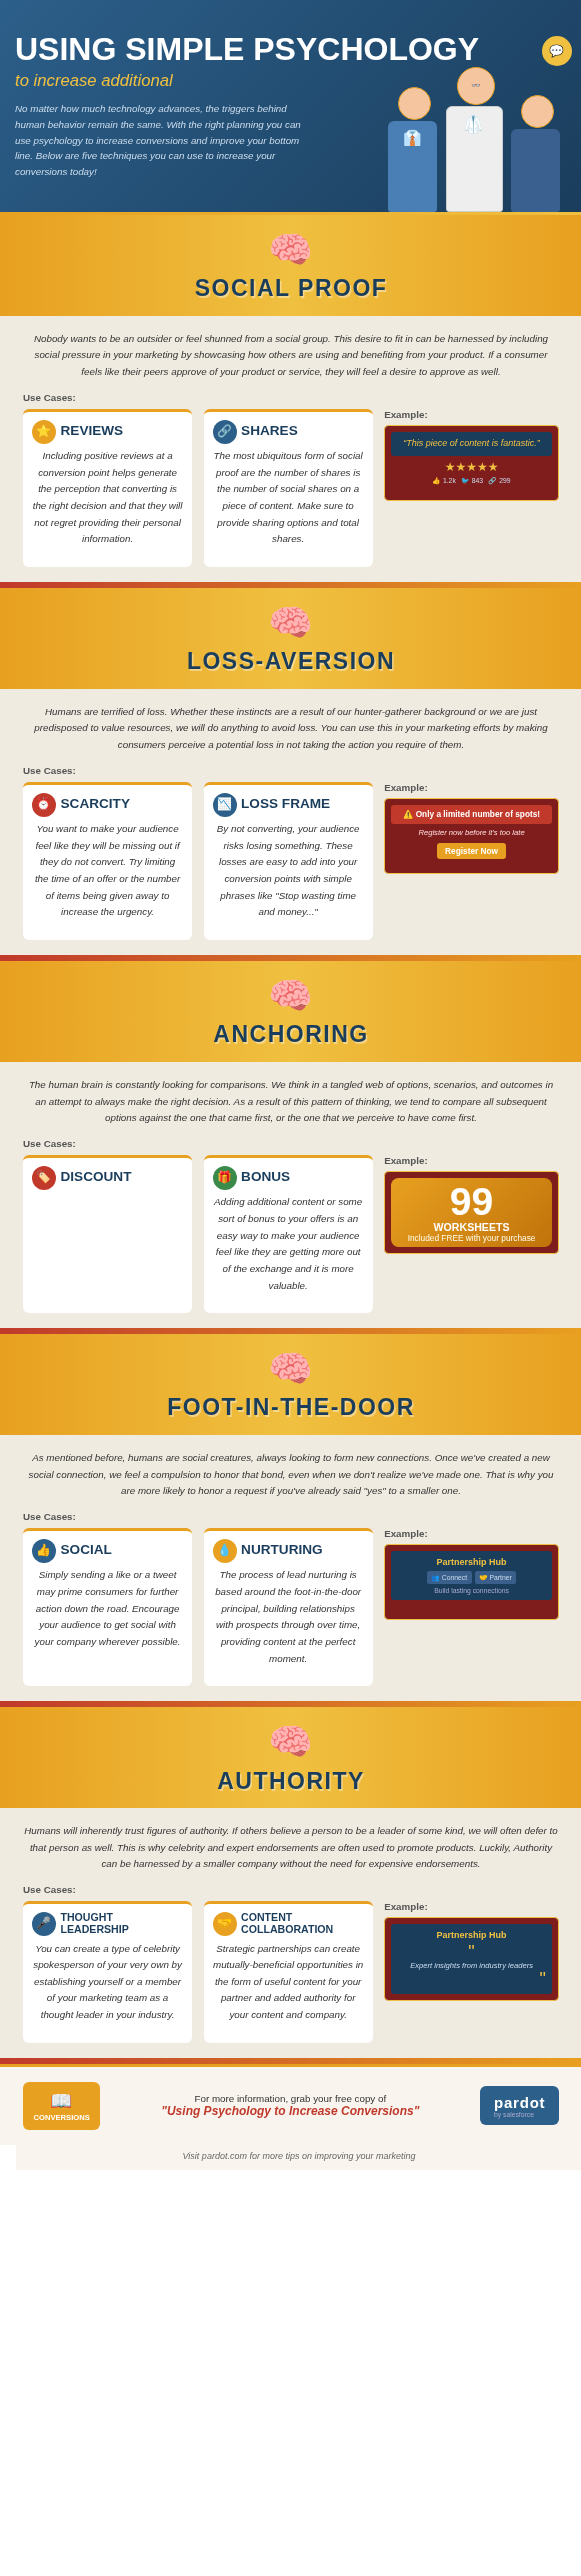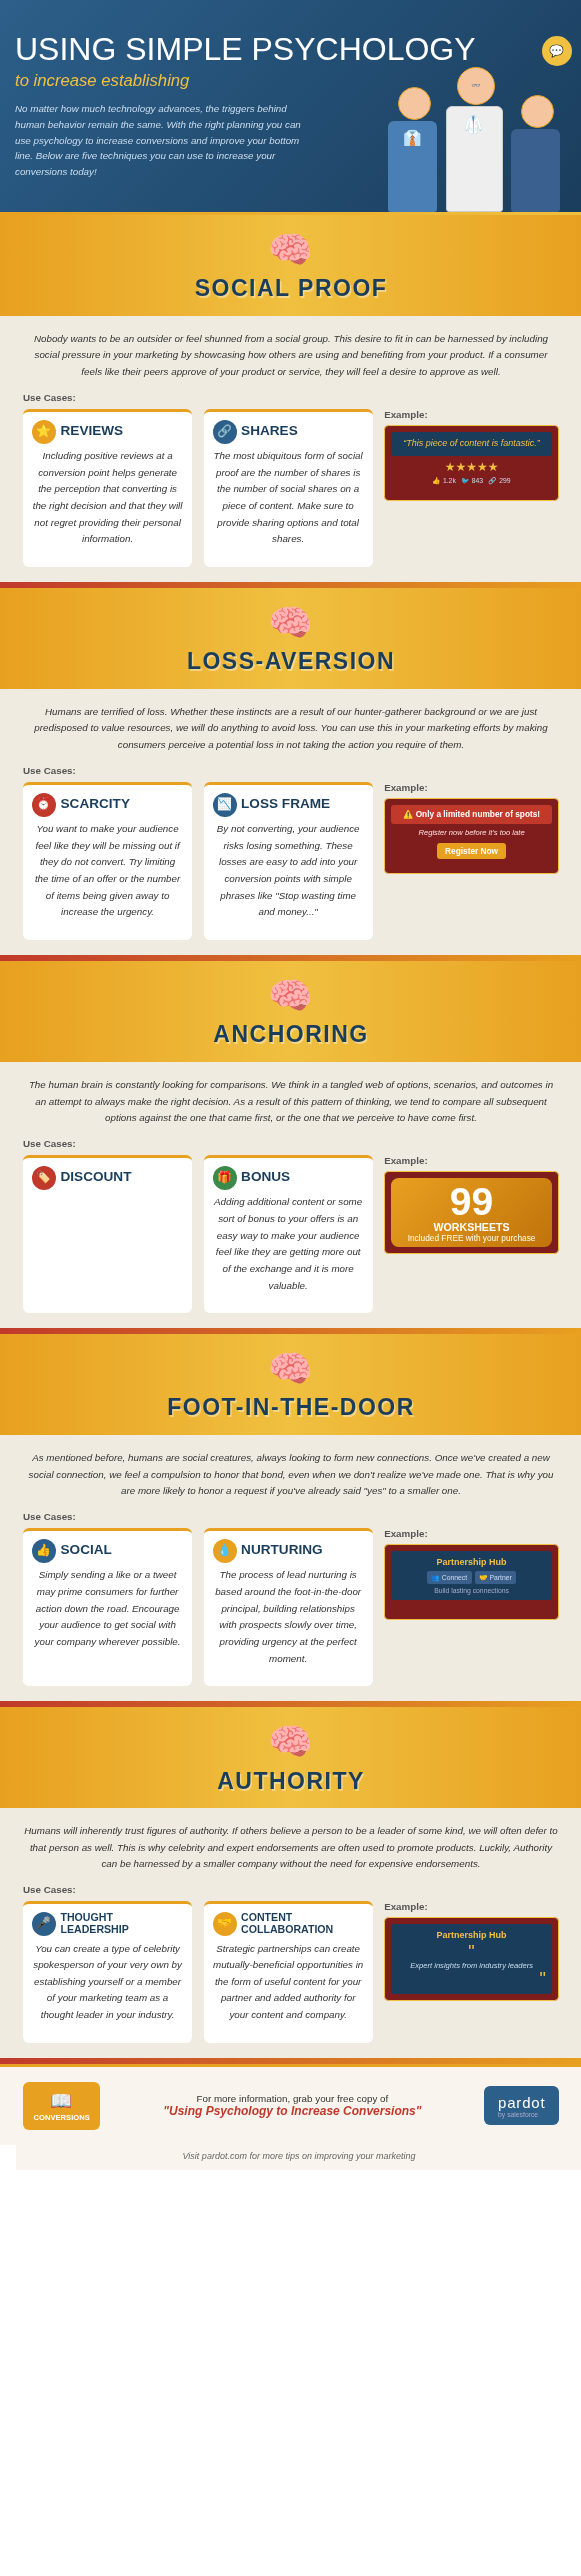"USING SIMPLE PSYCHOLOGY" .header-title { font-weight: 400 -> 700 }
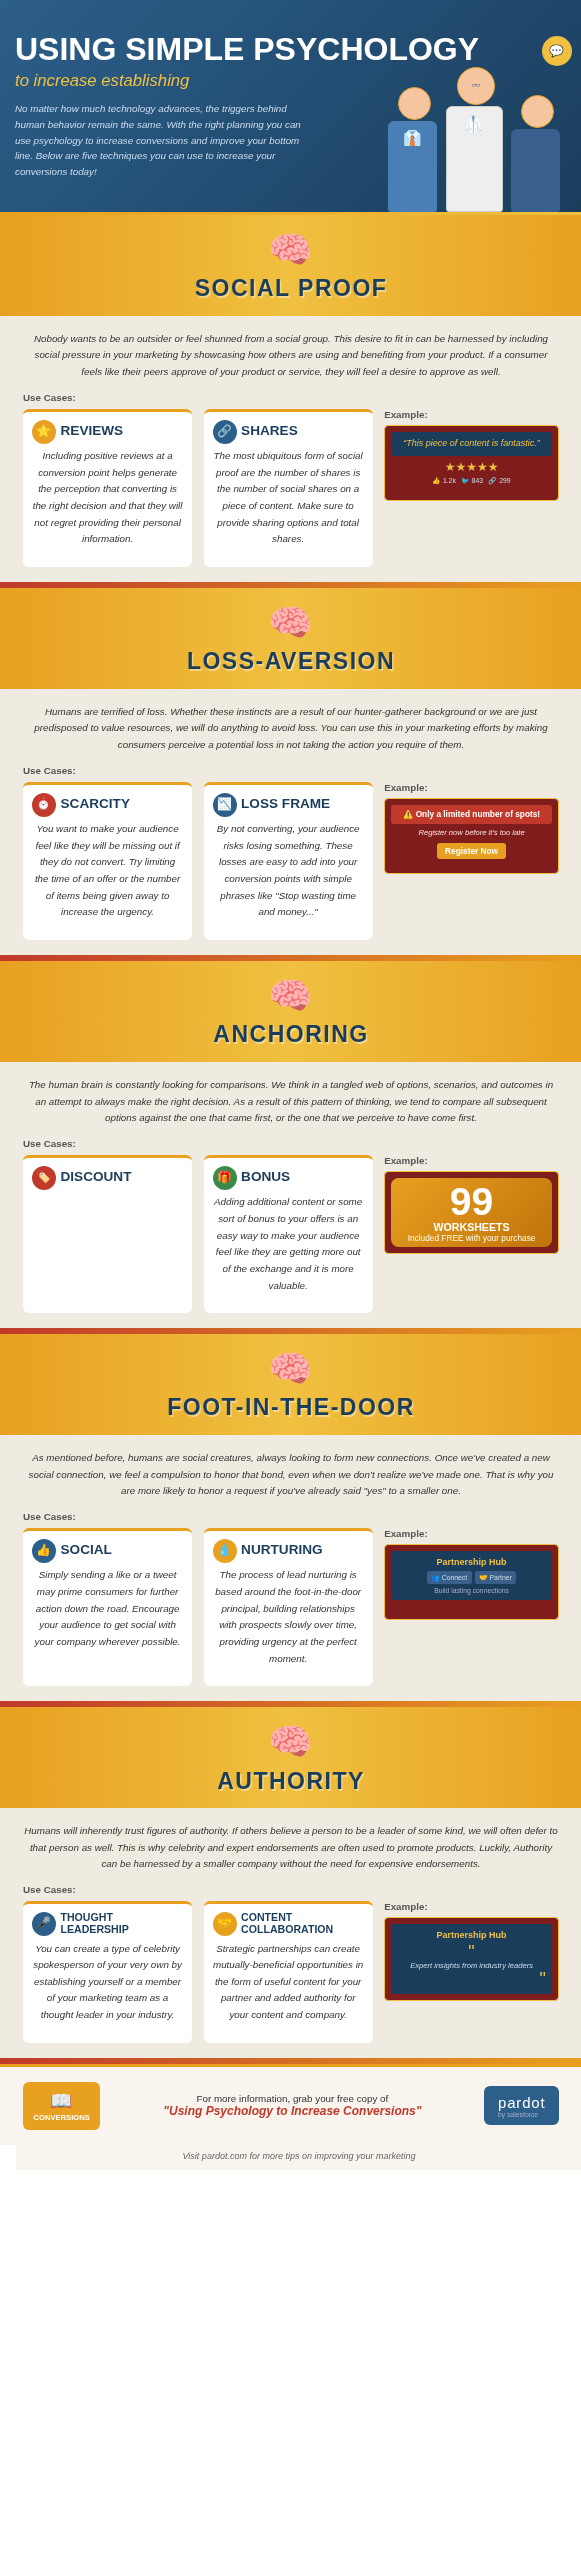"to increase establishing" div.header-subtitle { text: establishing -> additional }
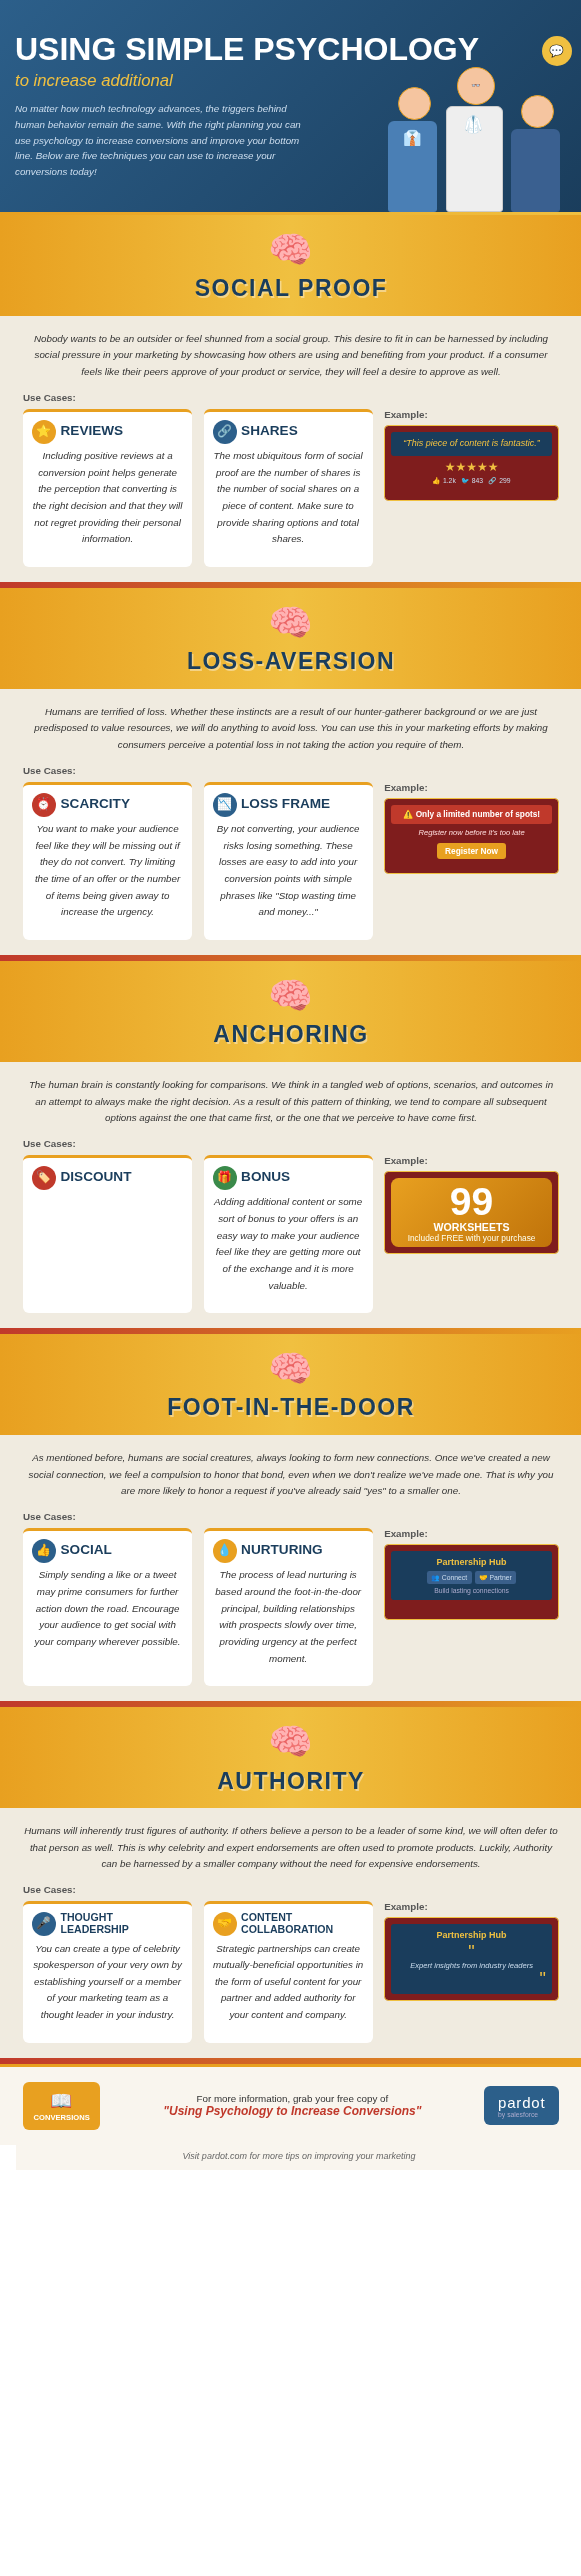"The process of lead nurturing" p.uc-desc { text: slowly over time, providing urgency -> through over time, providing content }
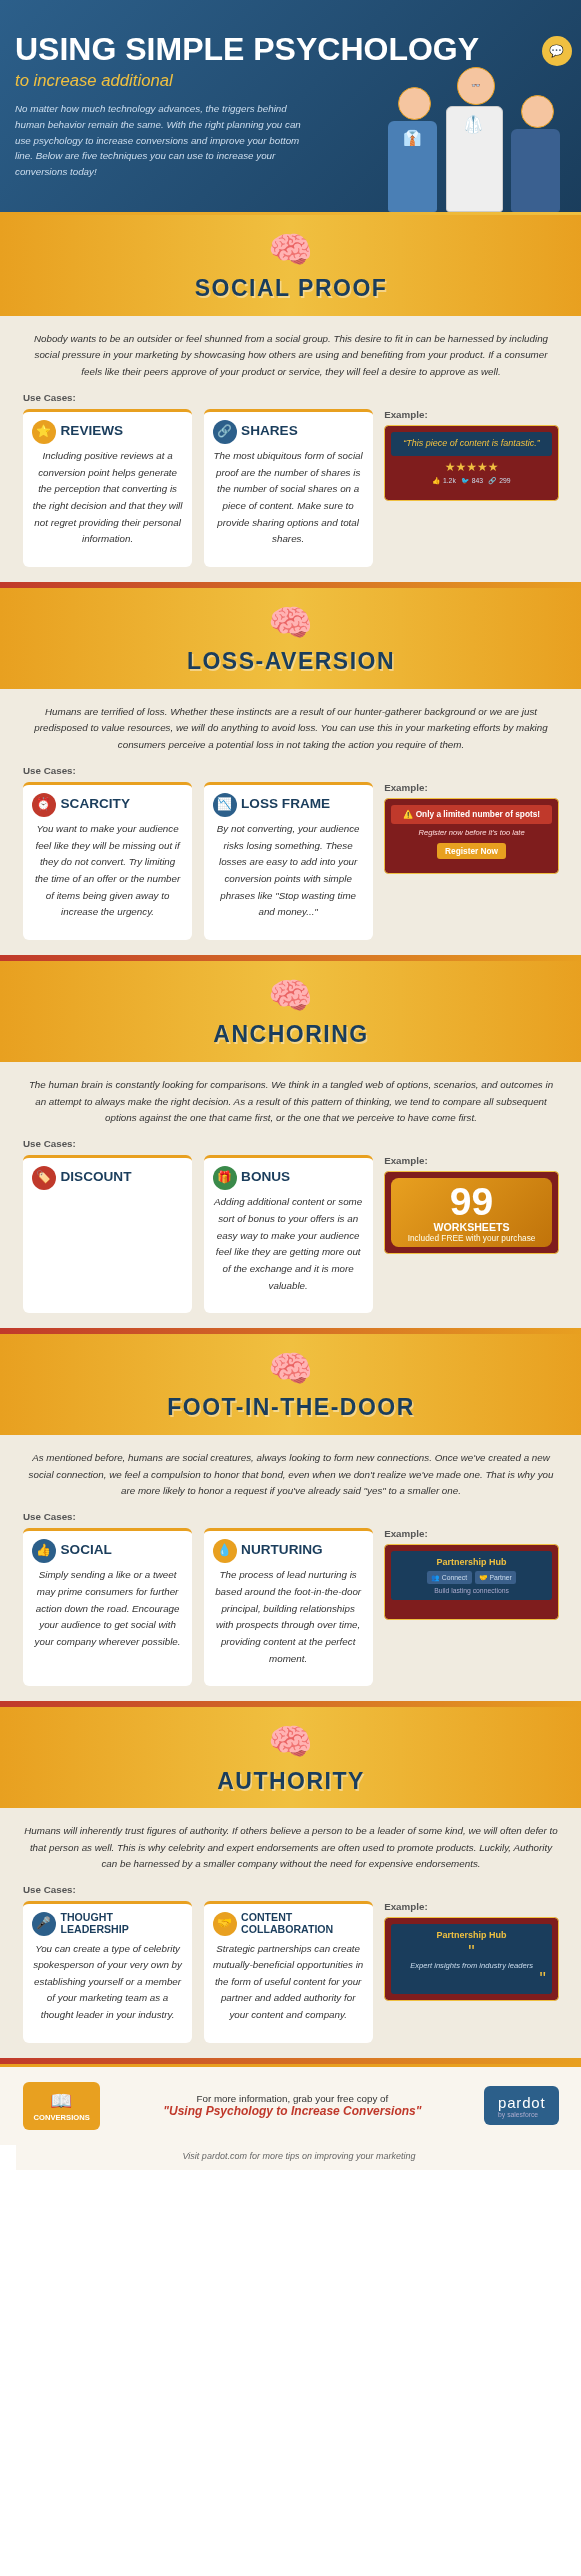"pardot" span { font-weight: 400 -> 700 }
